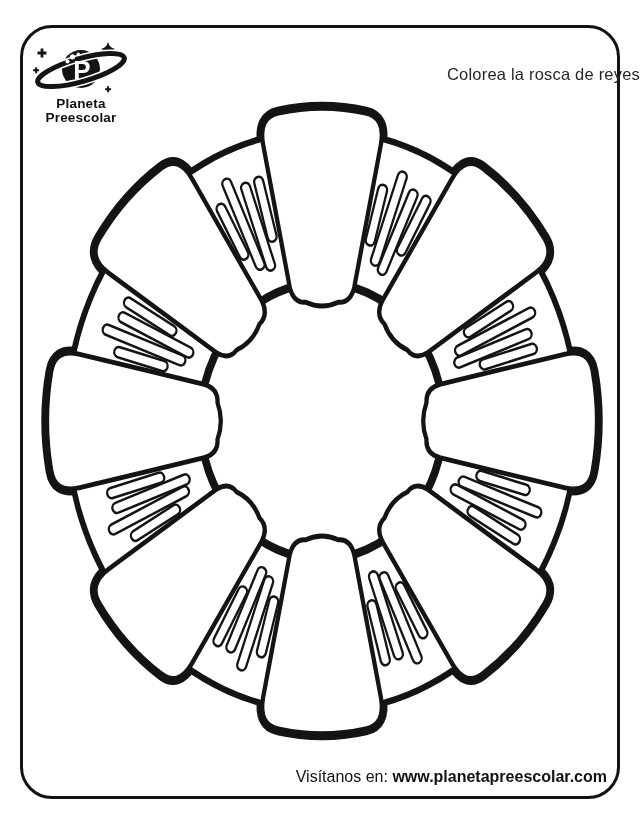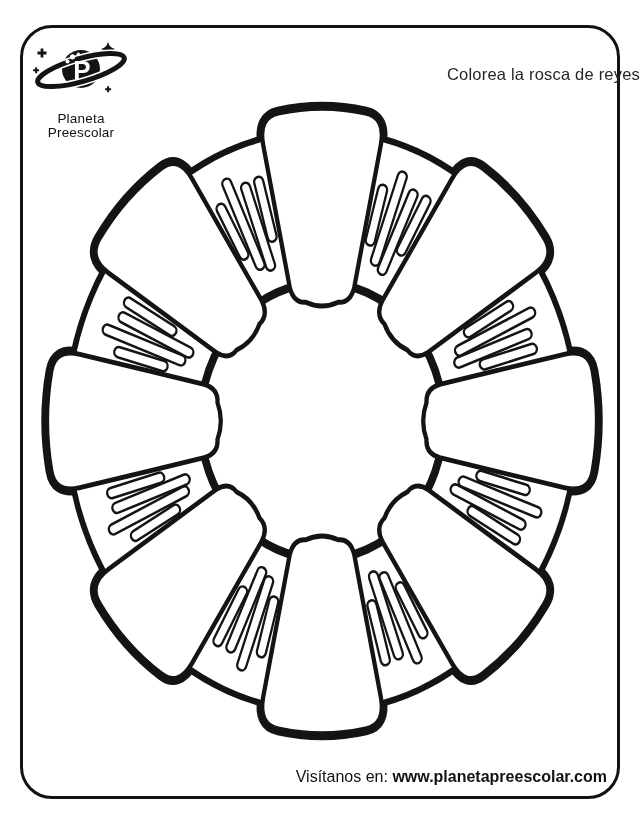"Planeta" .logo-text { font-weight: normal -> bold; margin-top: 16px -> 1px }
